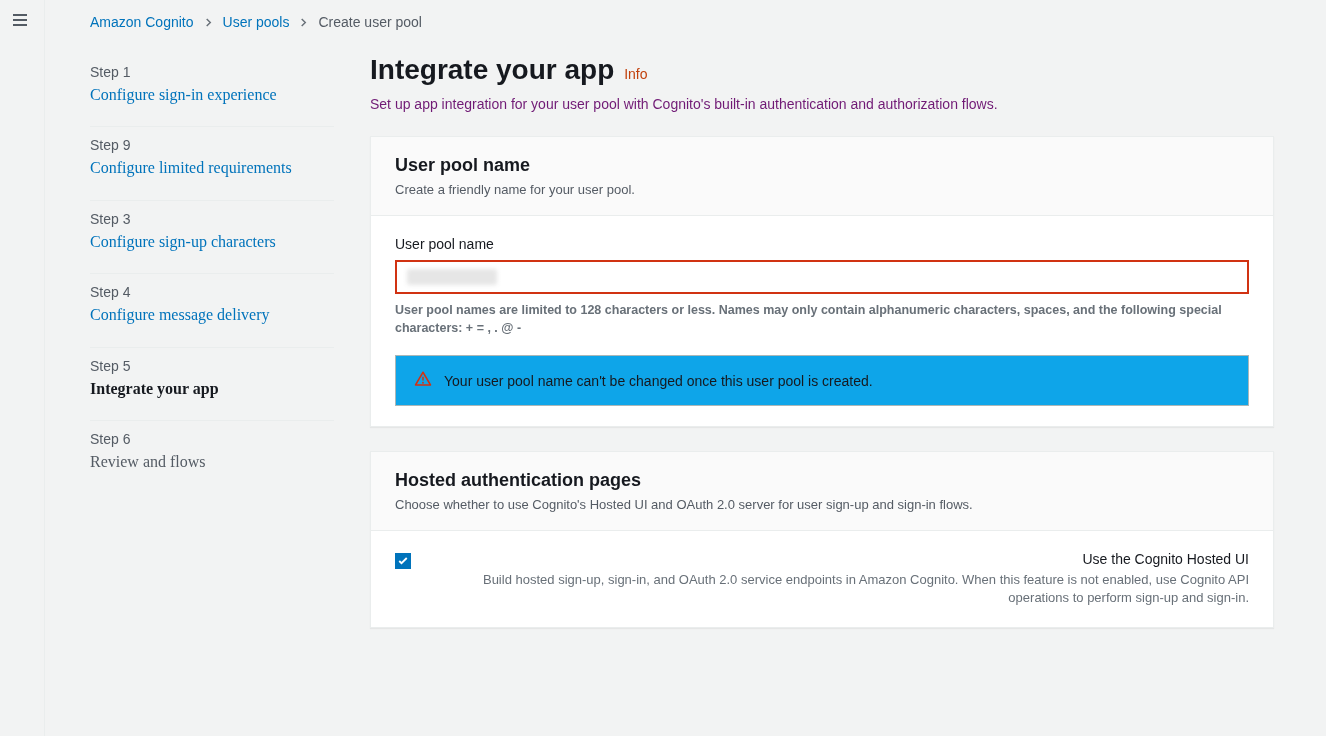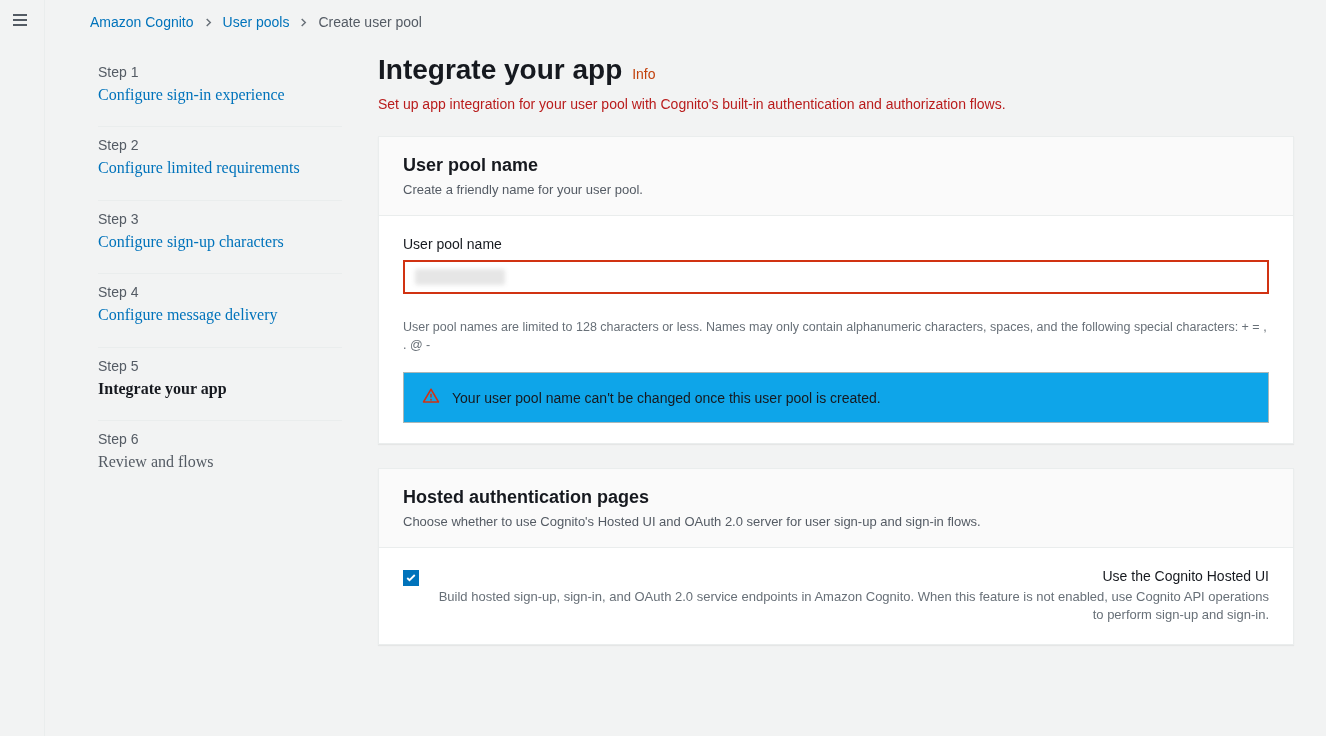"Amazon Cognito" .page { padding: 14px 32px 20px 44px -> 14px 52px 20px 44px }
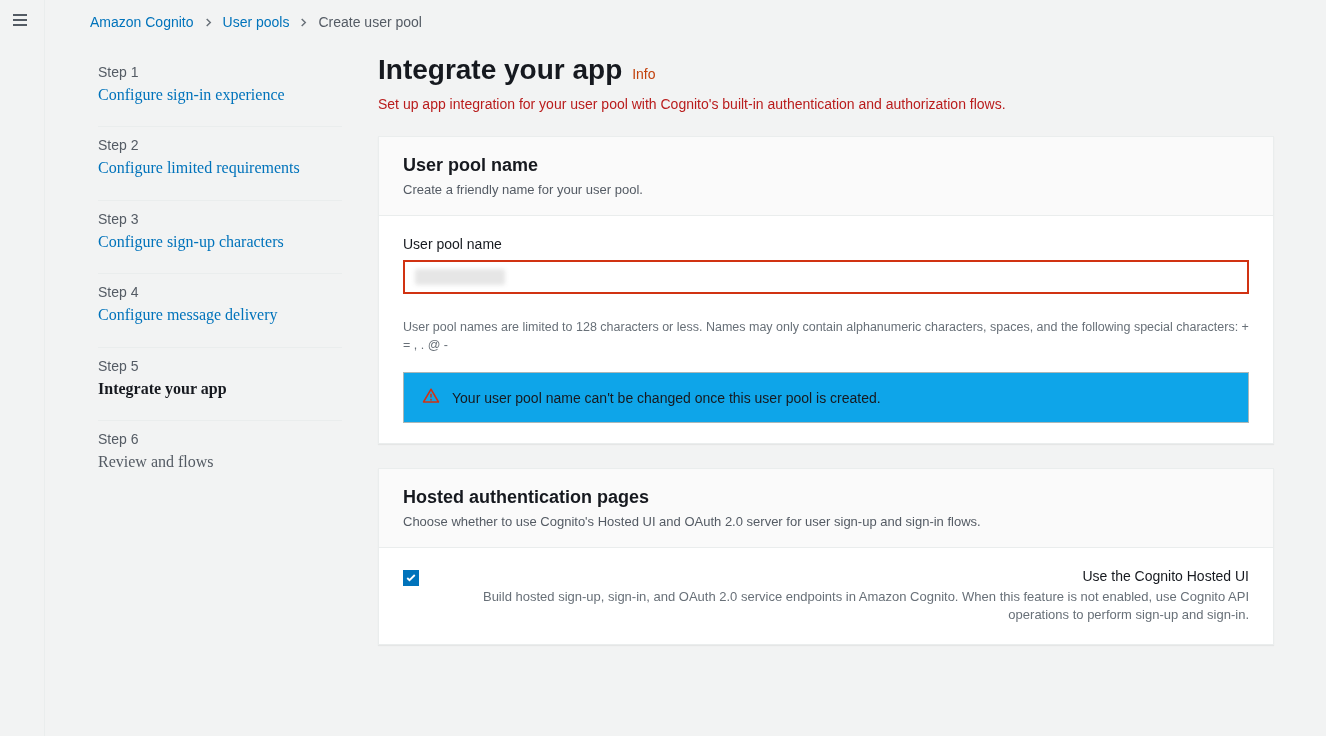"Step 1" .steps-col { margin-left: 8px -> none }
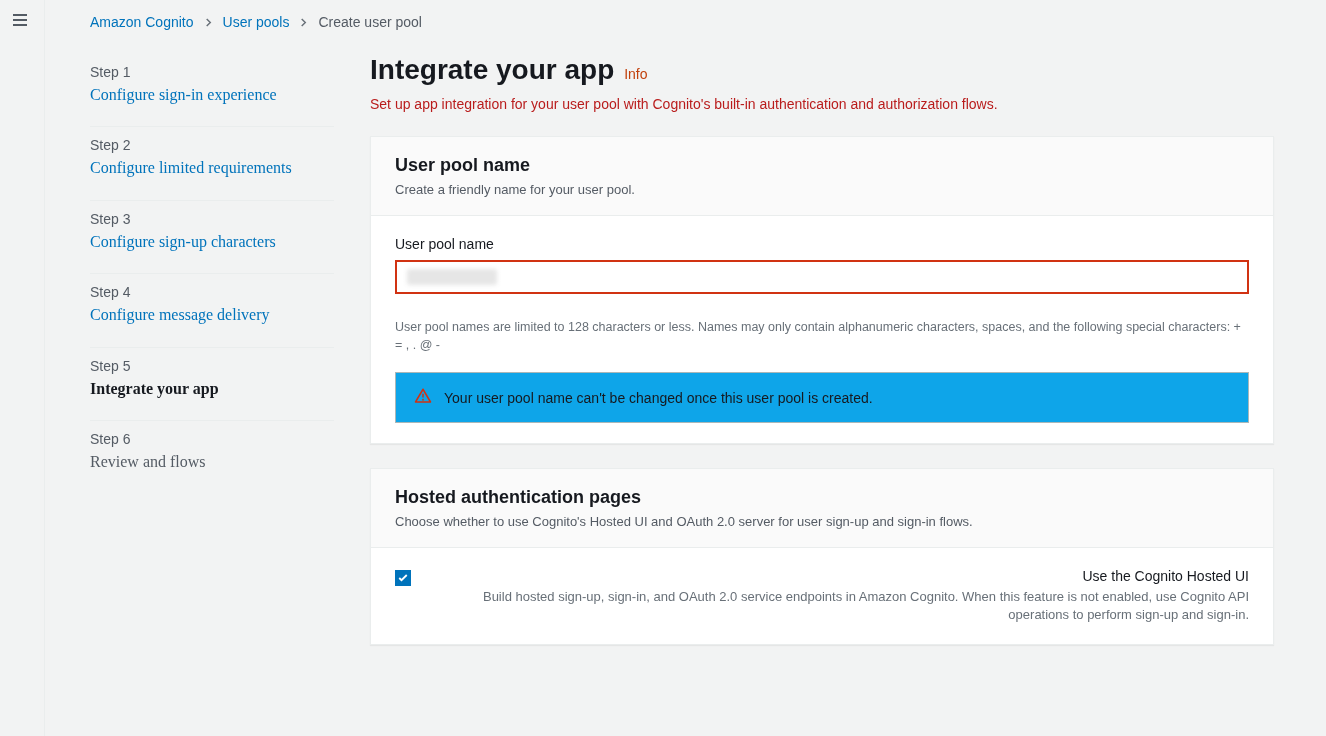"Set up app integration for" .subtitle { color: #b91c1c -> #701a75 }
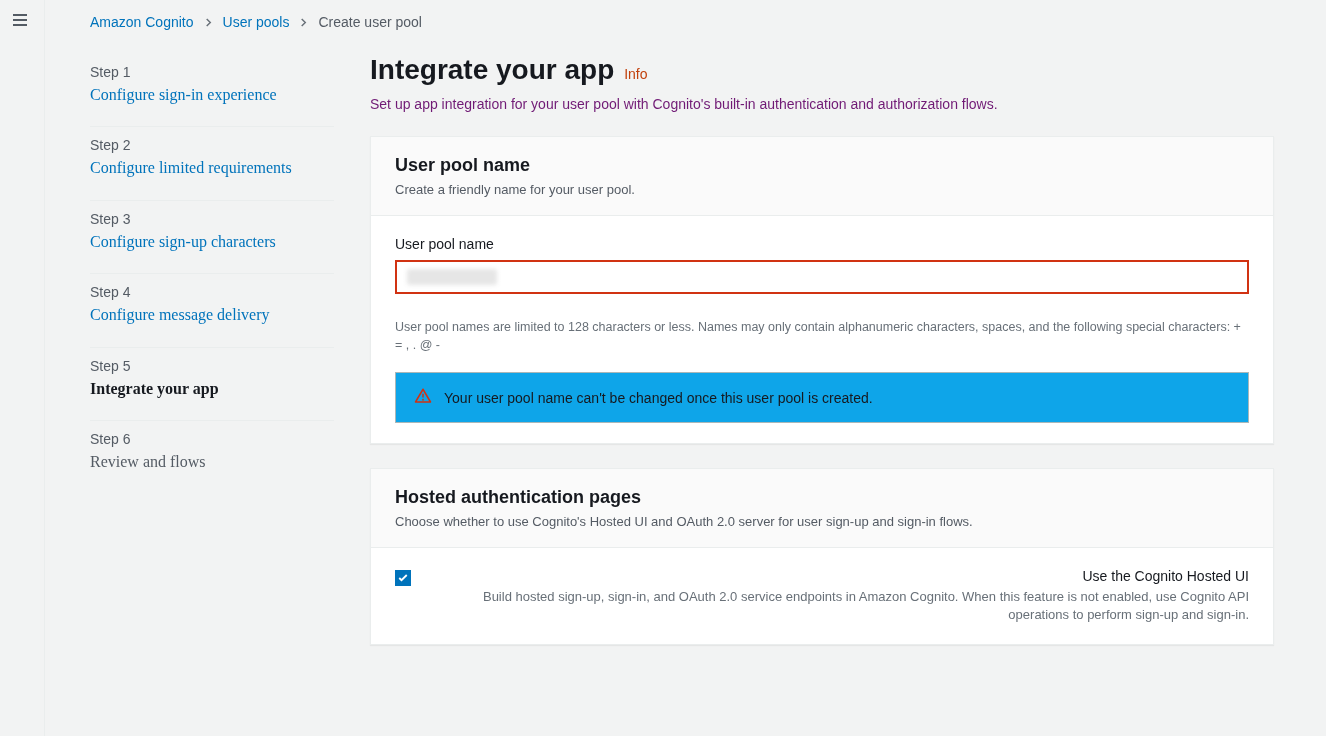"Step 2" div.step-num { text: 2 -> 9 }
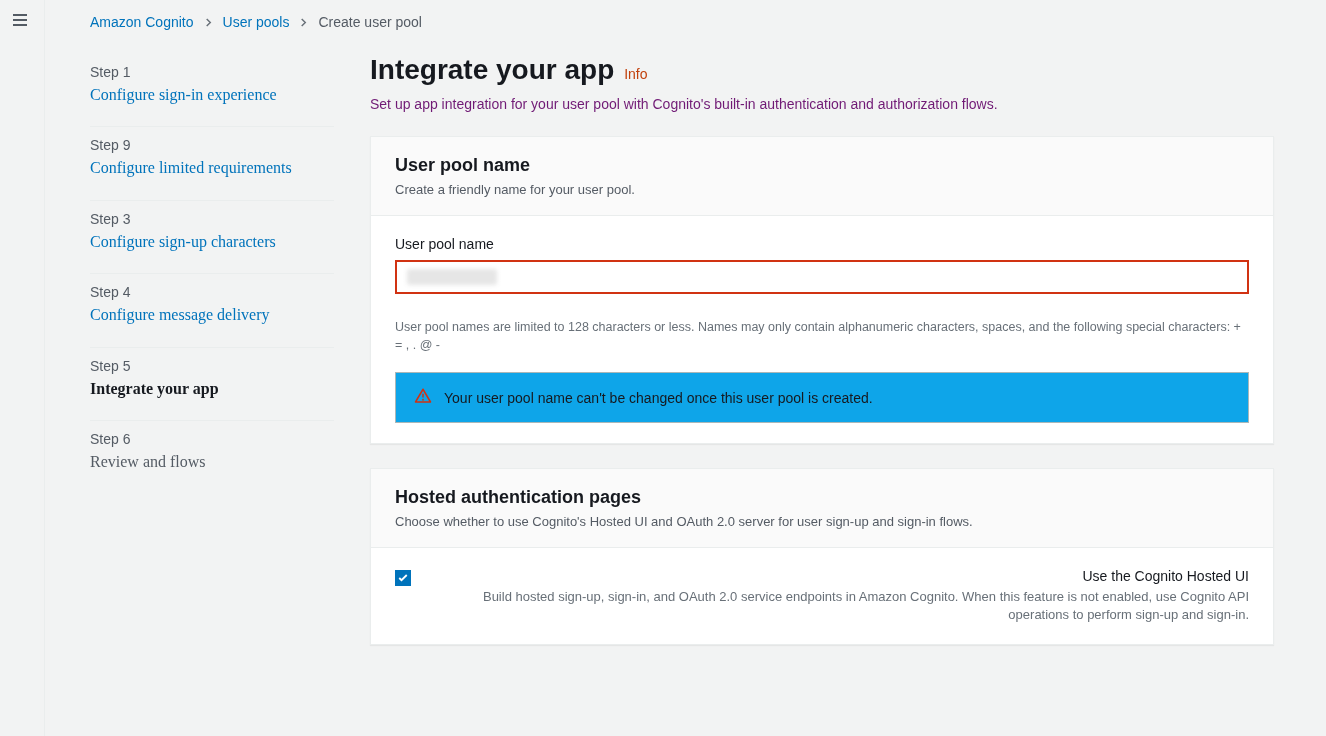"User pool names are limited" .hint { font-weight: none -> bold; margin-top: 25px -> 8px }
